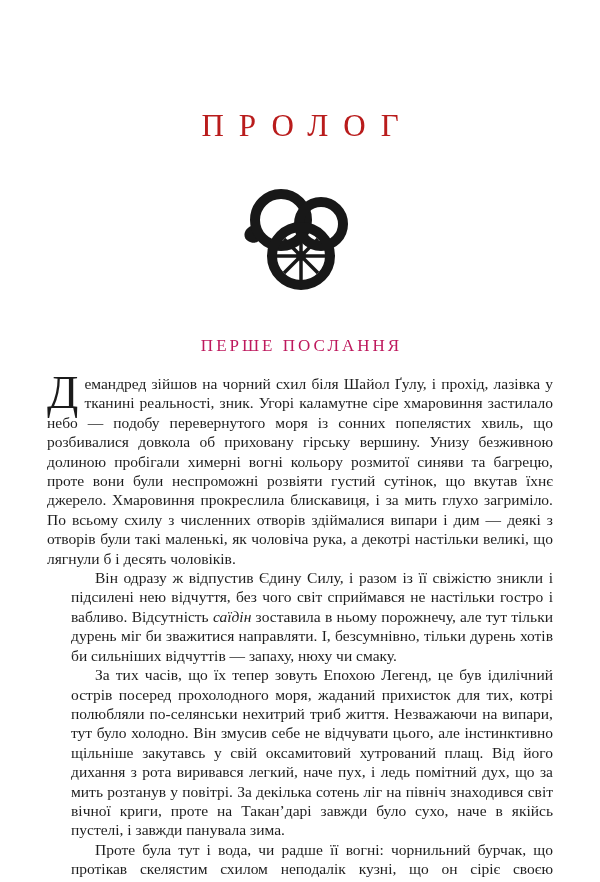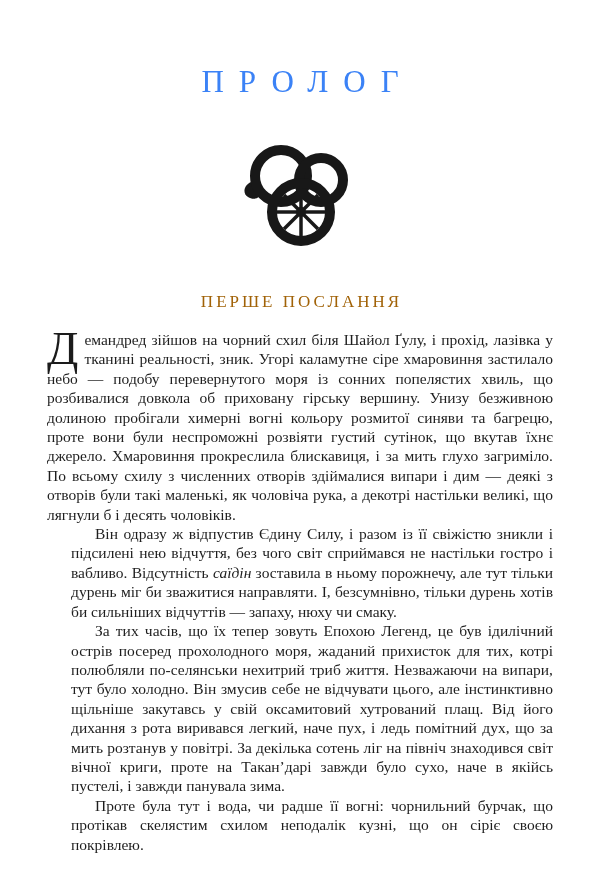"ПРОЛОГ" .title { color: #3b82f6 -> #b91c1c; padding-top: 64px -> 108px }
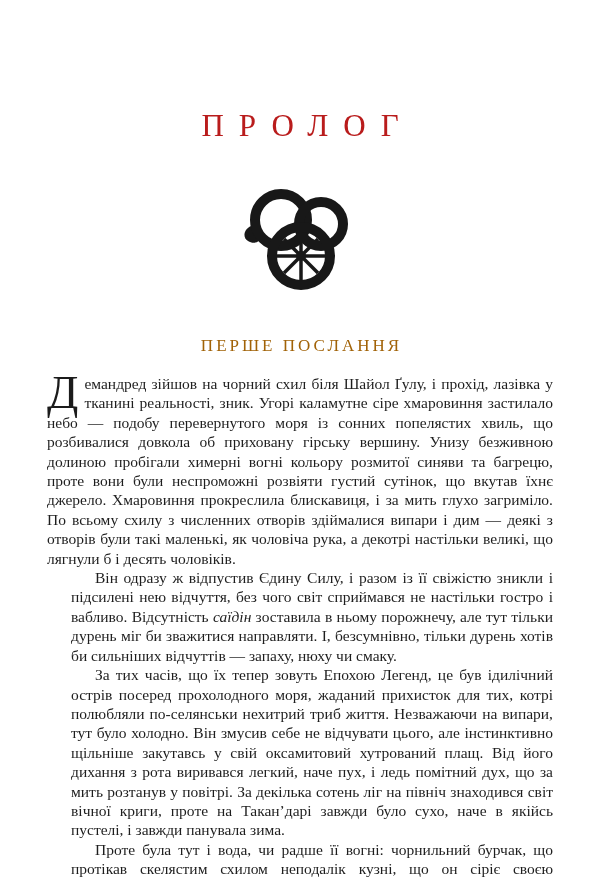"ПЕРШЕ ПОСЛАННЯ" .section-heading { color: #a16207 -> #be185d }
